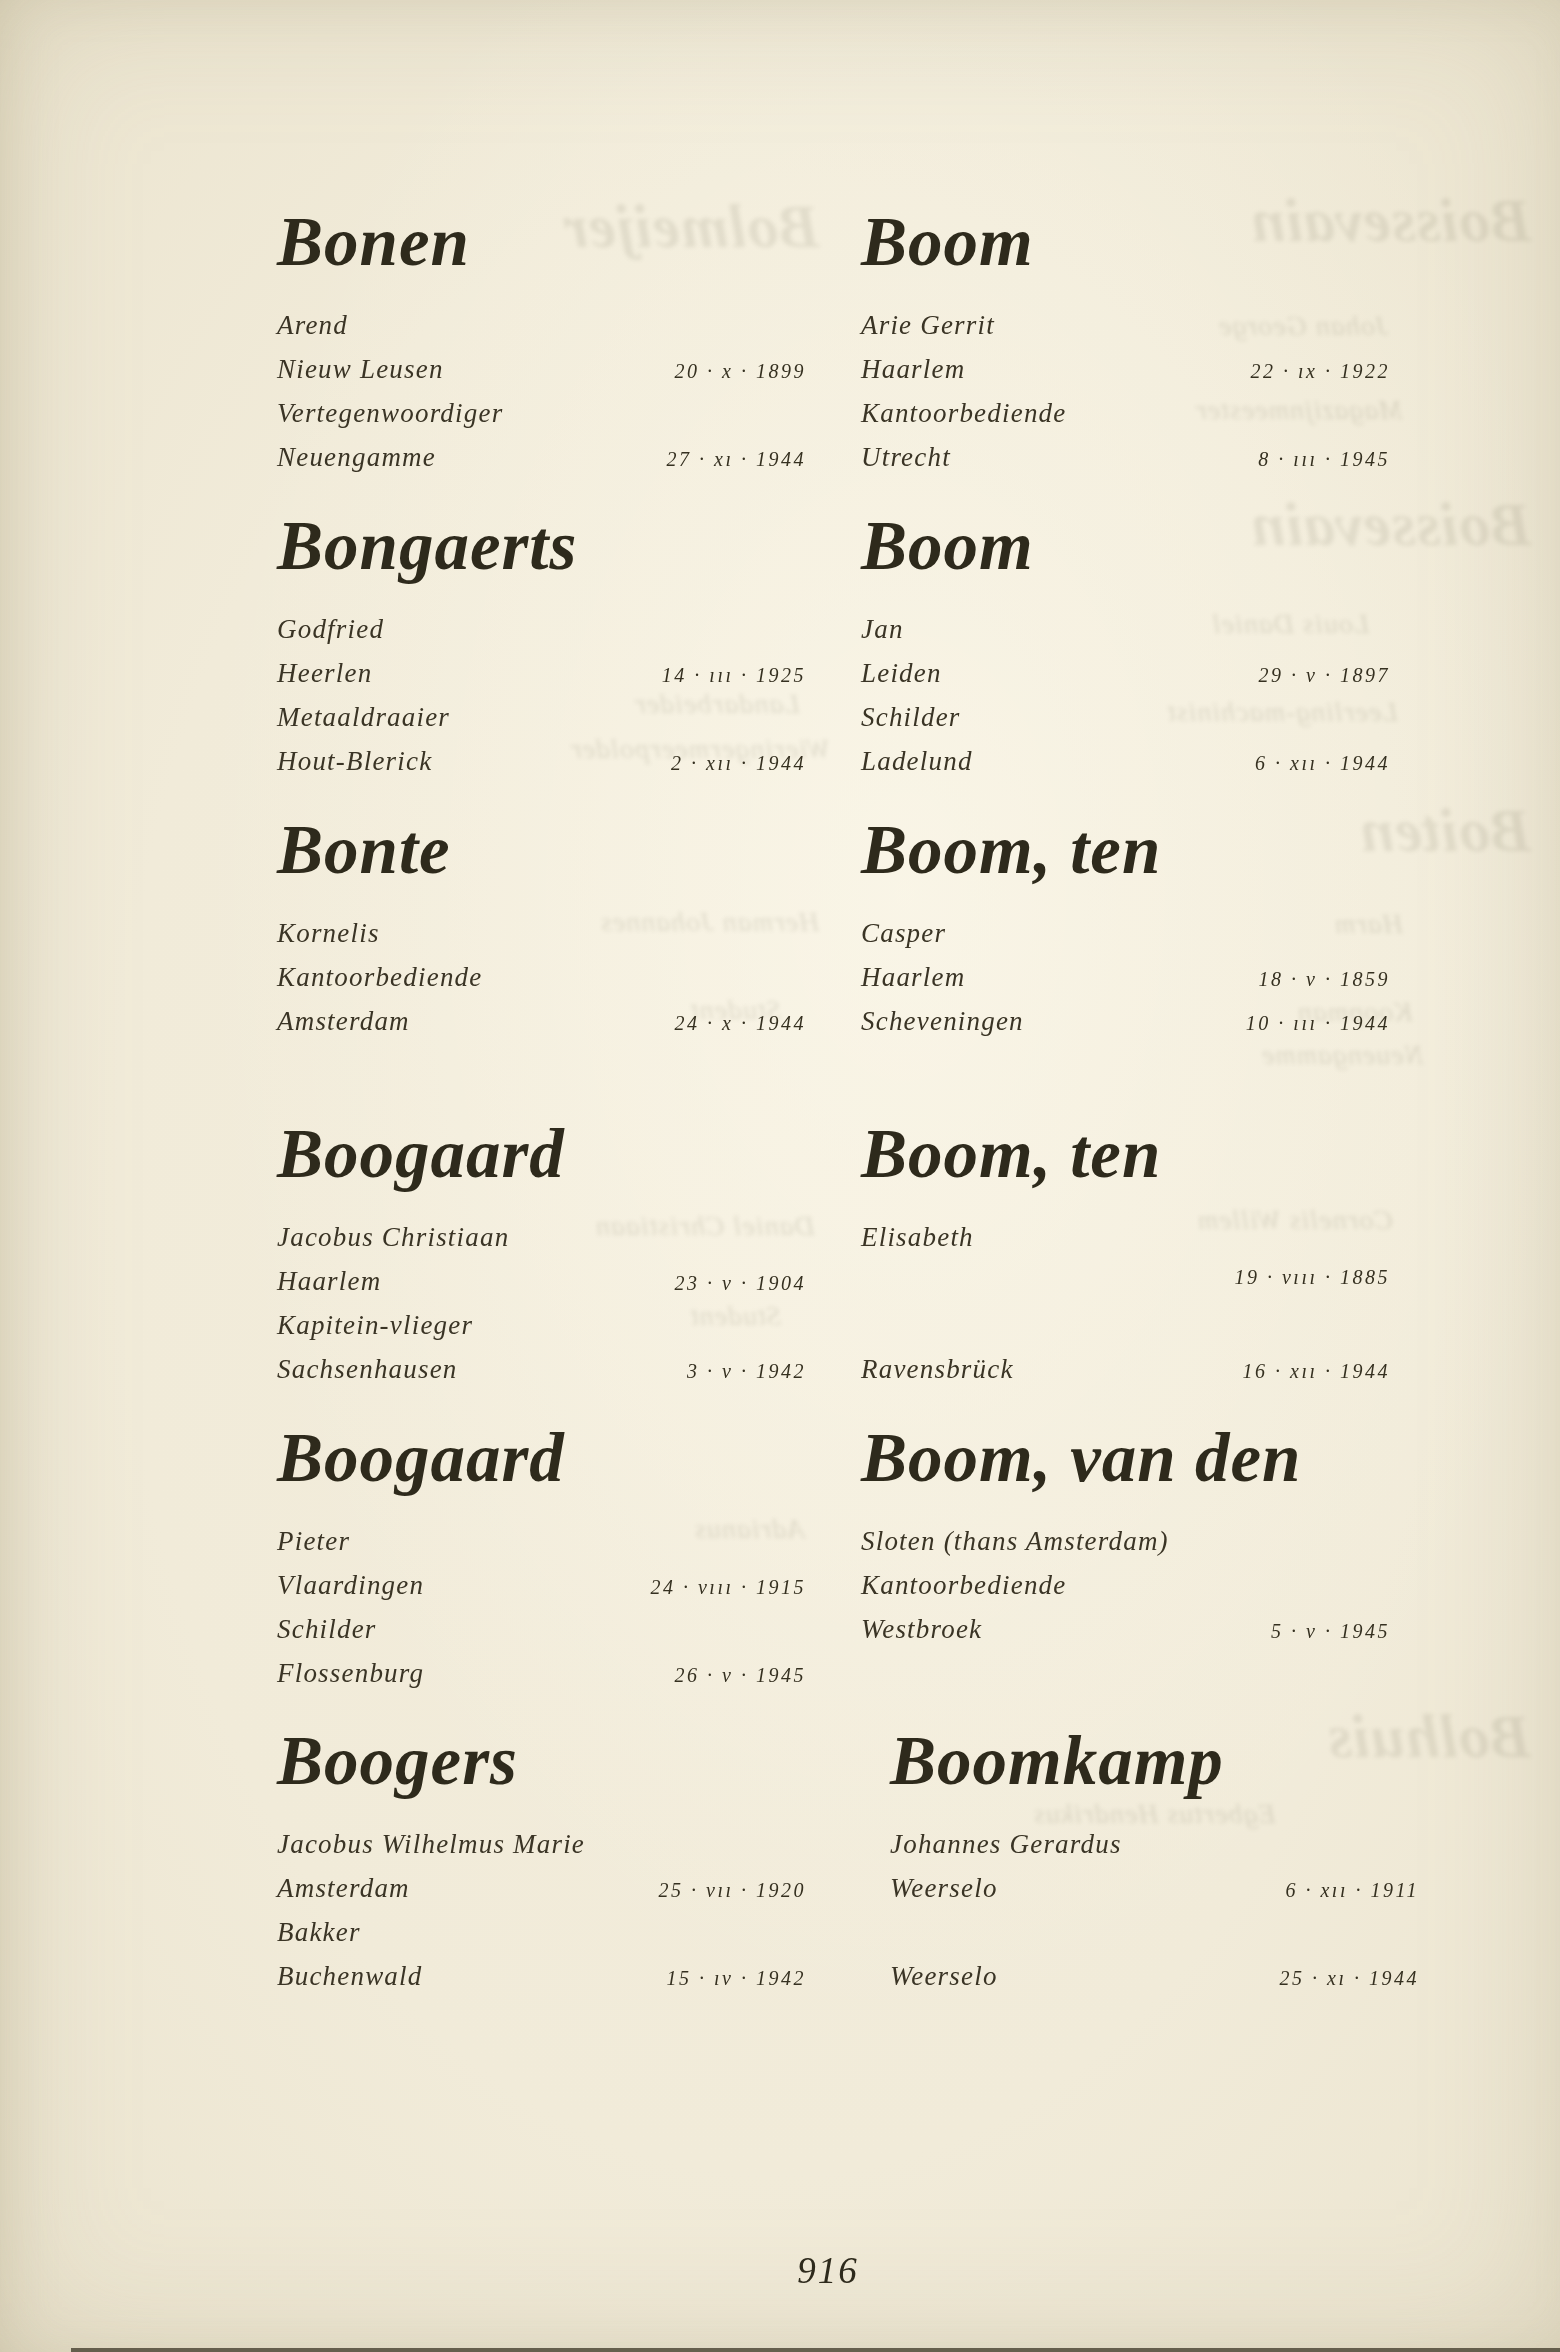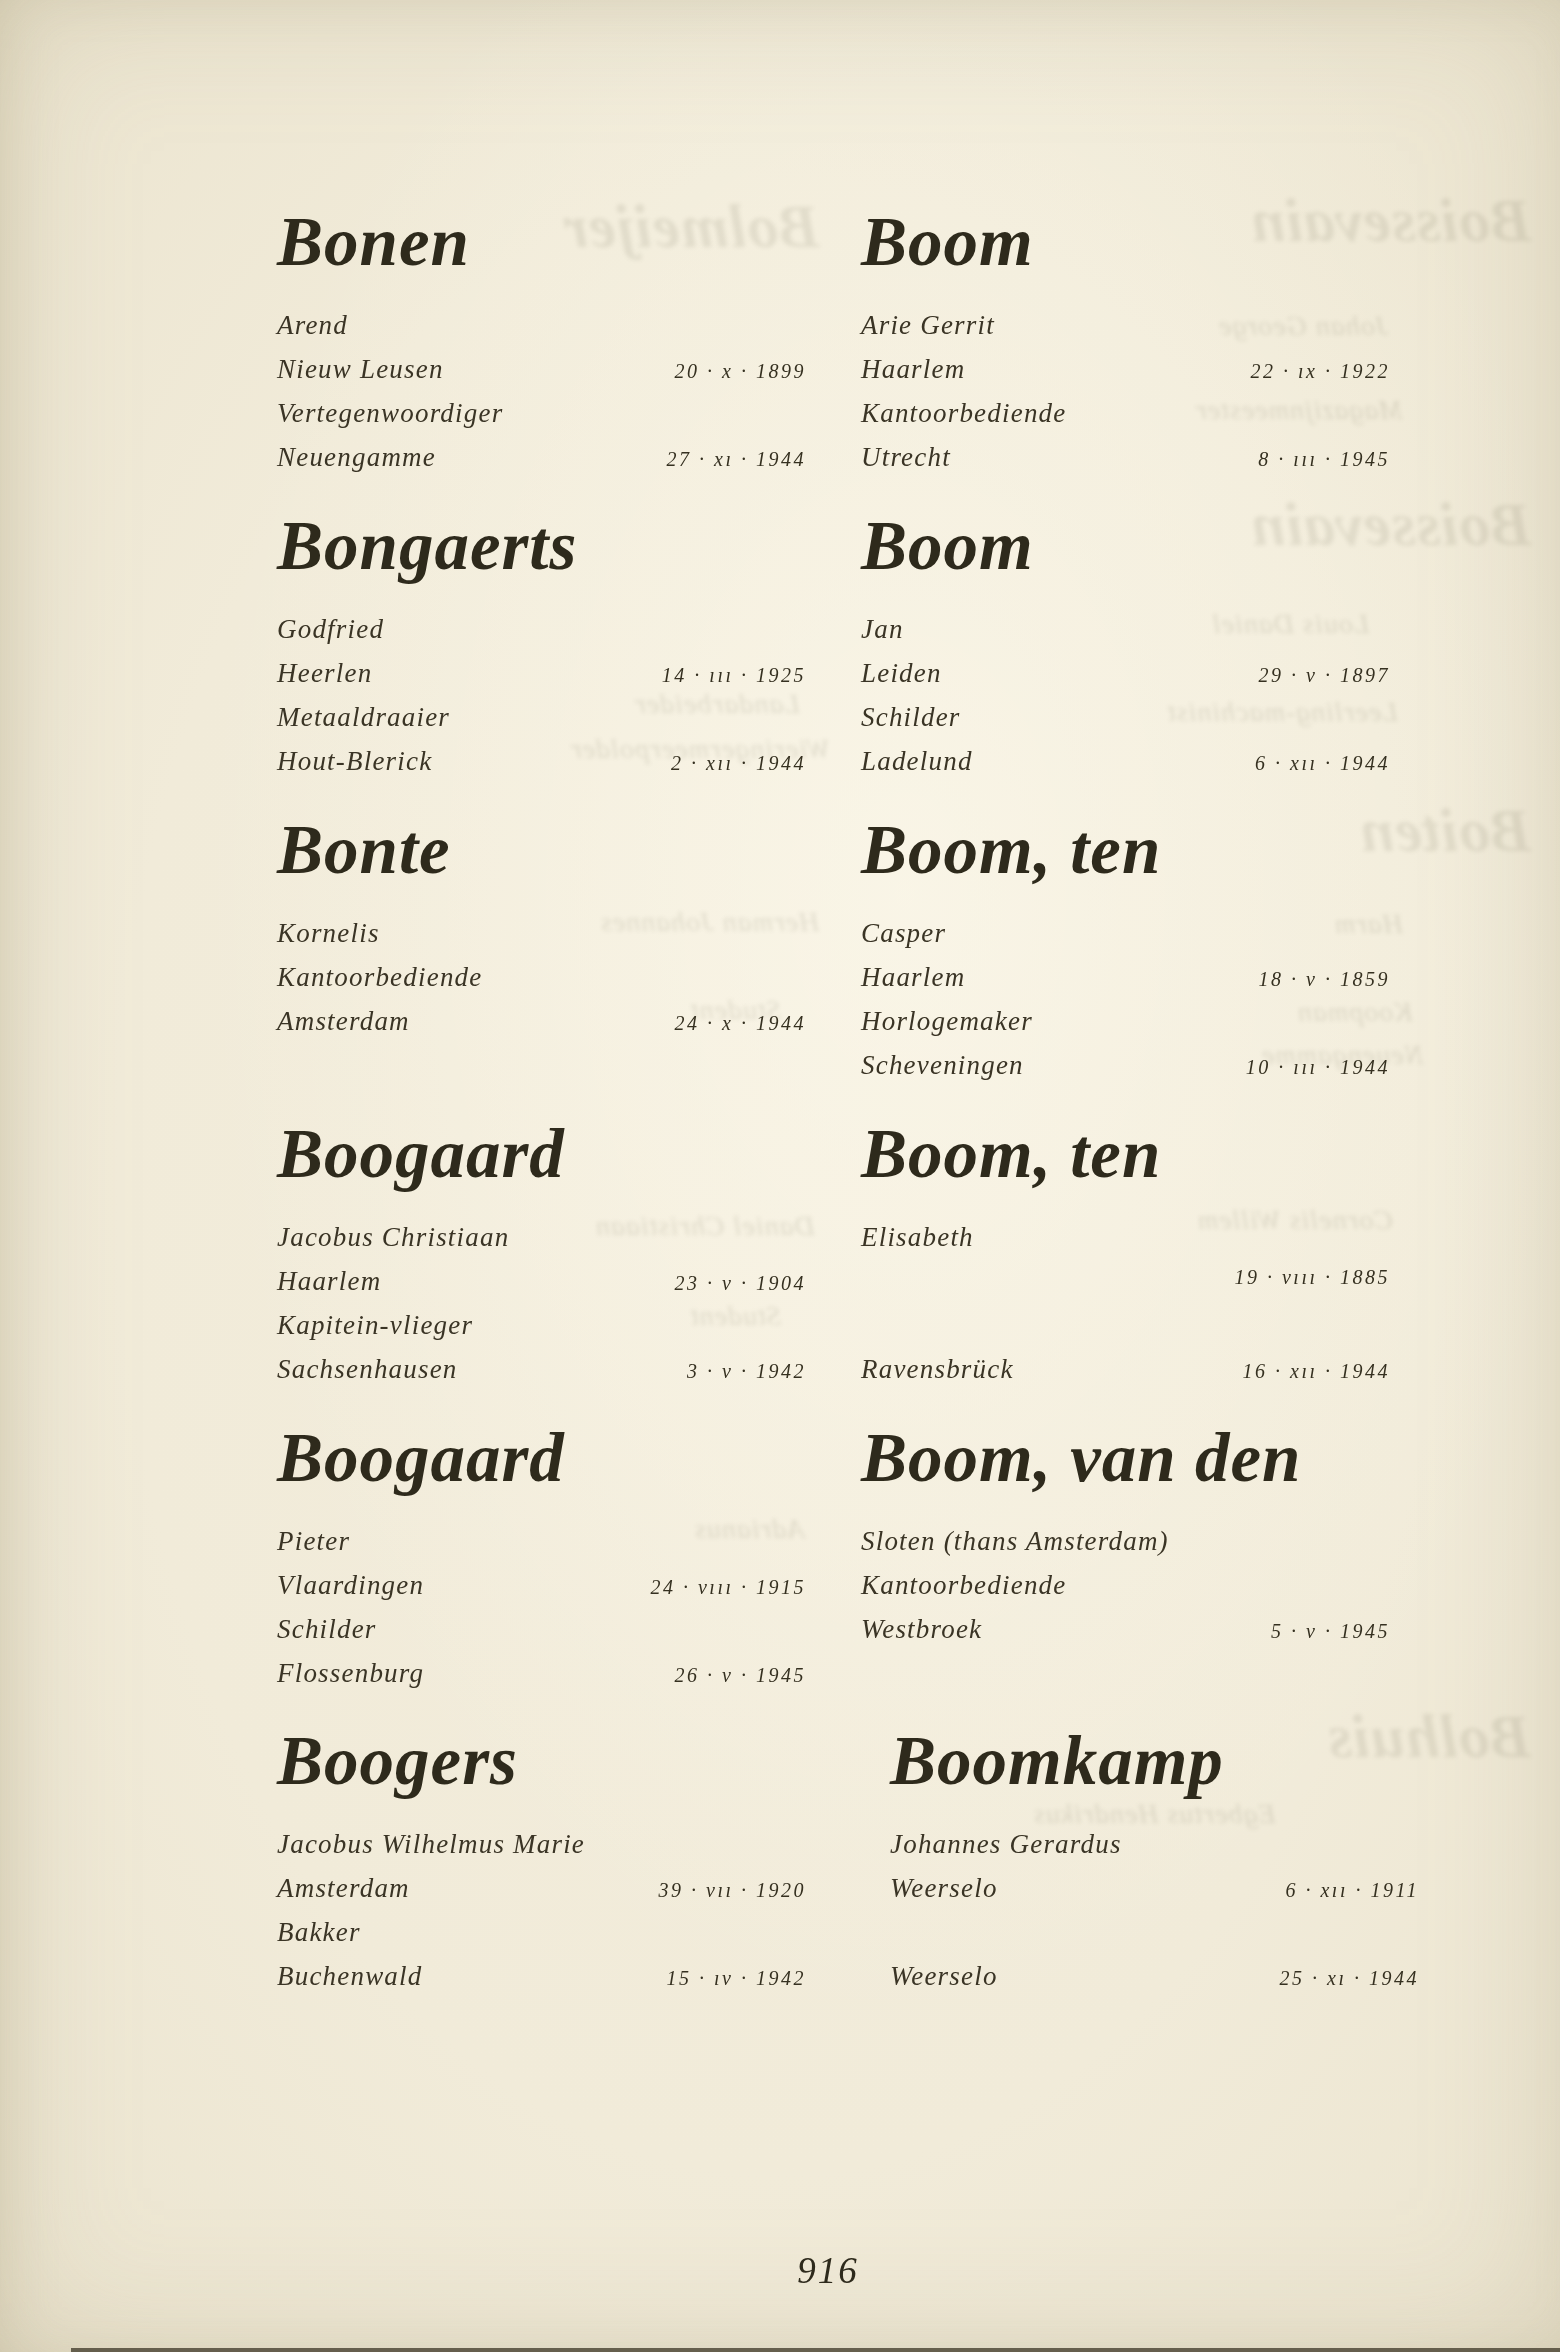"Horlogemaker" div.row { html: <div> <span>Horlogemaker</span> <span></span> </div> -> none }
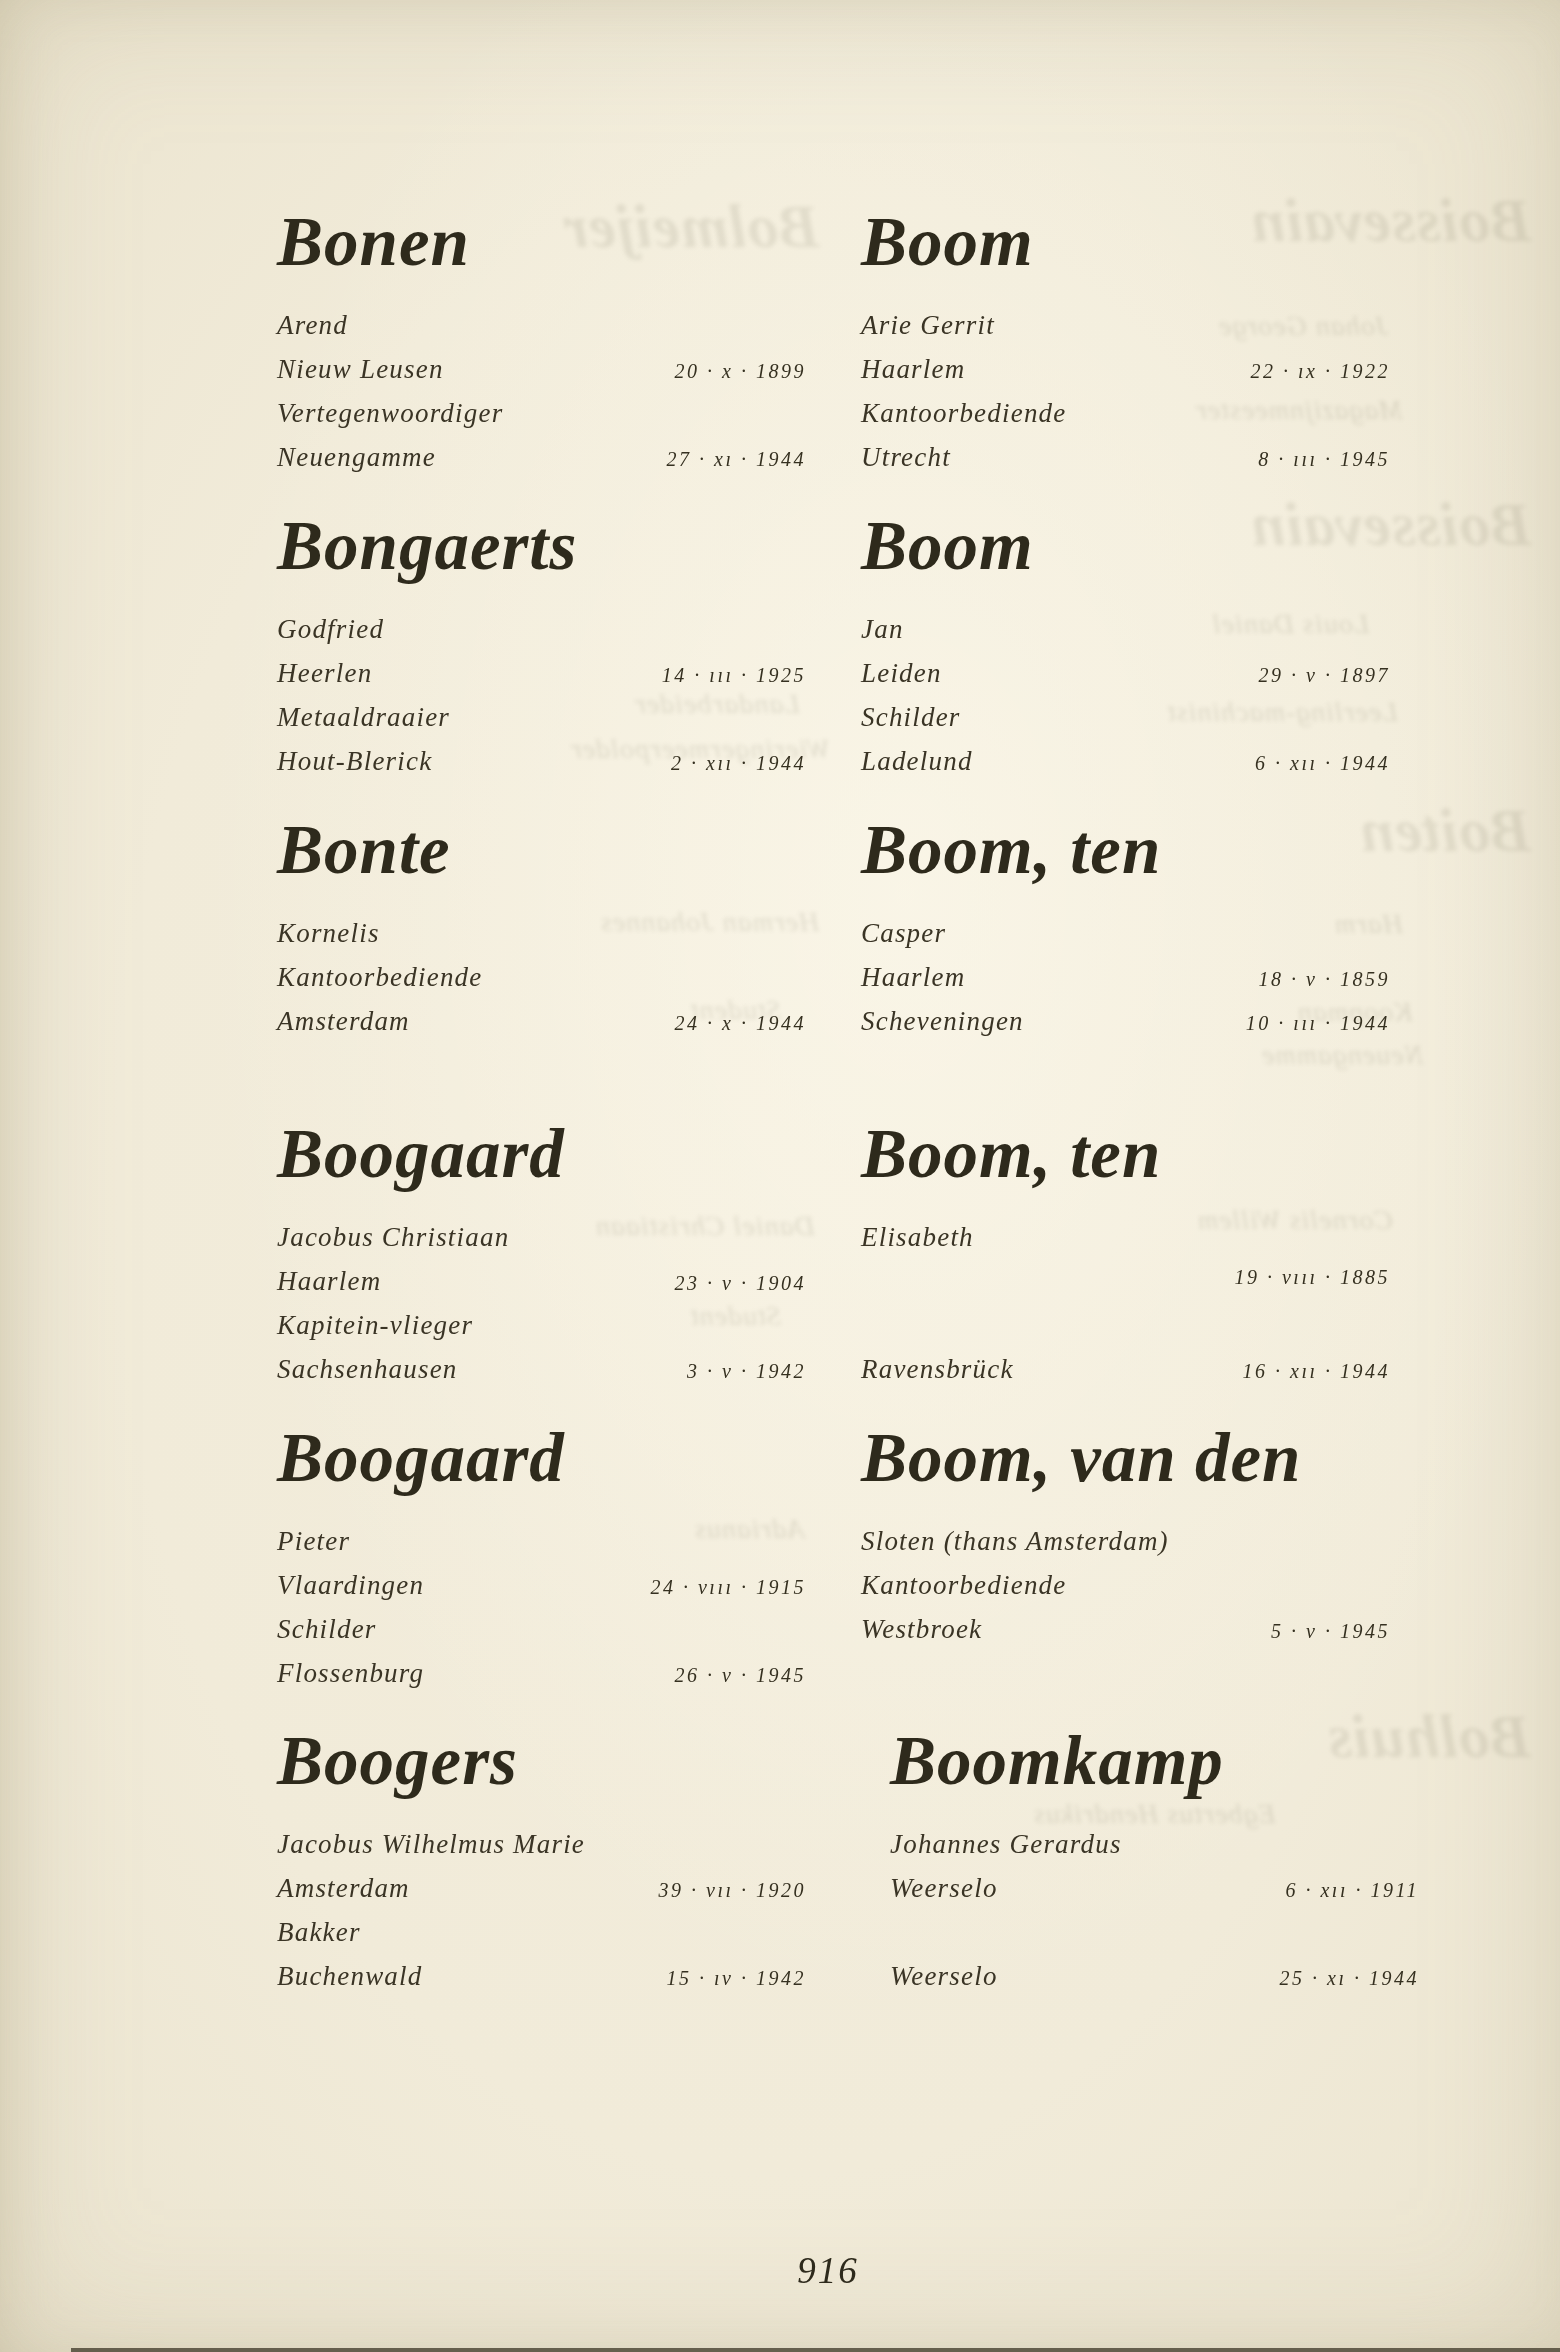"39 · vıı · 1920" span.cell-right { text: 39 -> 25 }
